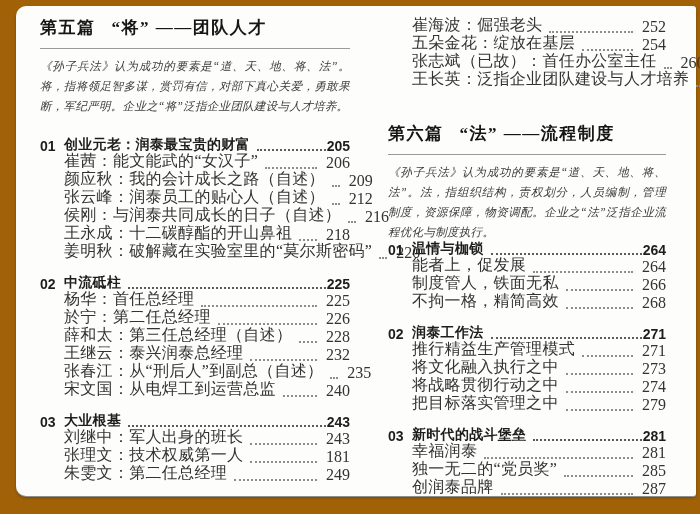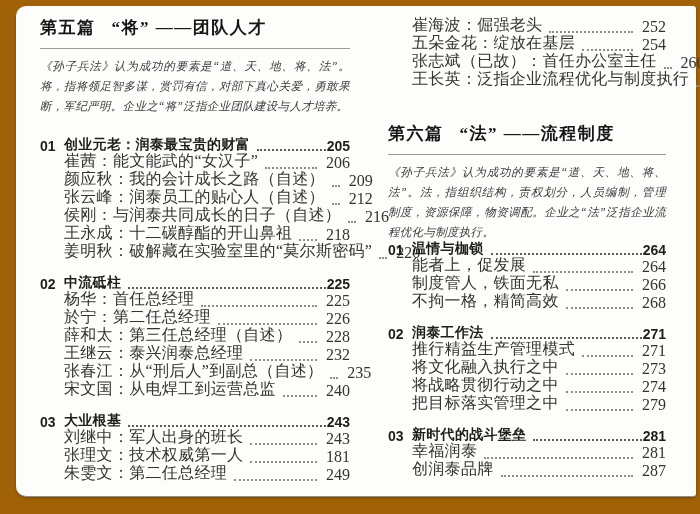"王长英：泛指企业流程优化与制度执行" span.title { text: 流程优化与制度执行 -> 团队建设与人才培养 }
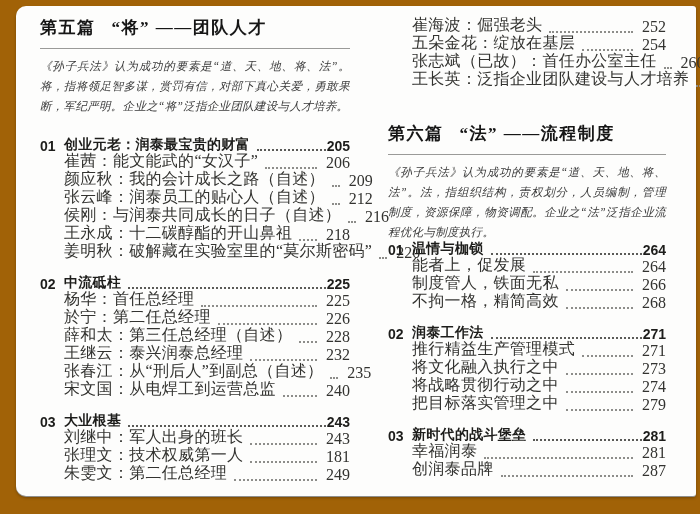"独一无二的“党员奖”" div.toc-row { html: none -> <div> <span></span> <span>独一无二的“党员奖”</span> <span></span> <span>285</span> </div> }
